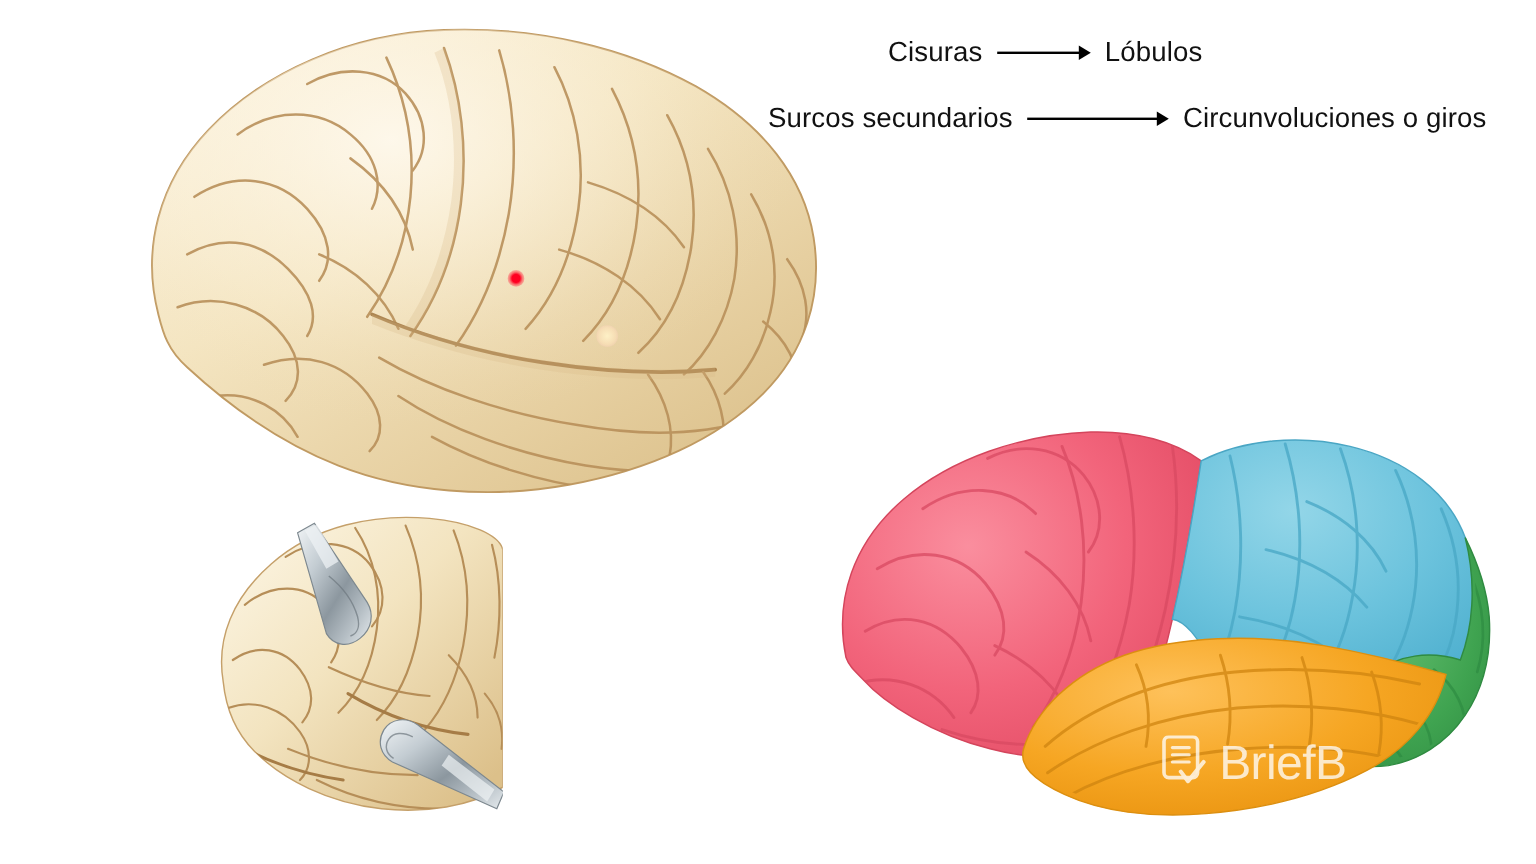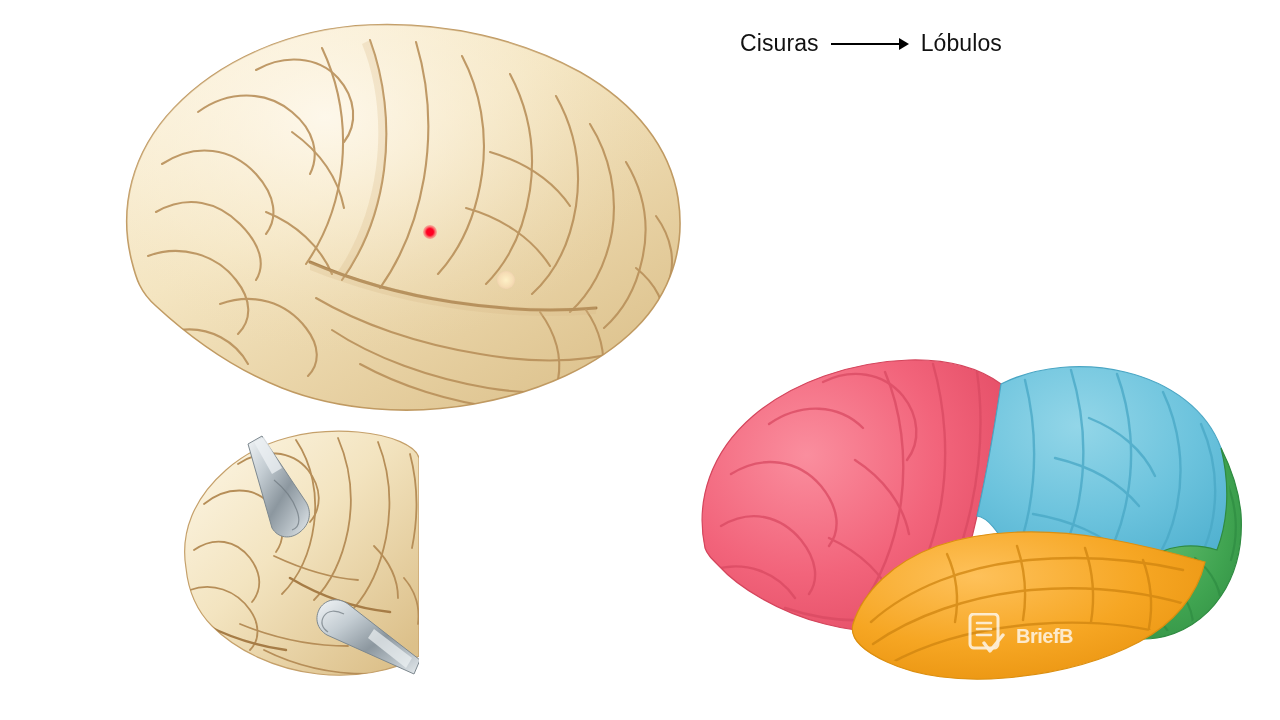"Surcos secundarios" div.rel-row { html: none -> <div> <span>Surcos secundarios</span> <span> <span></span> <span></span> </span> <span>Circunvoluciones o giros</span> </div> }
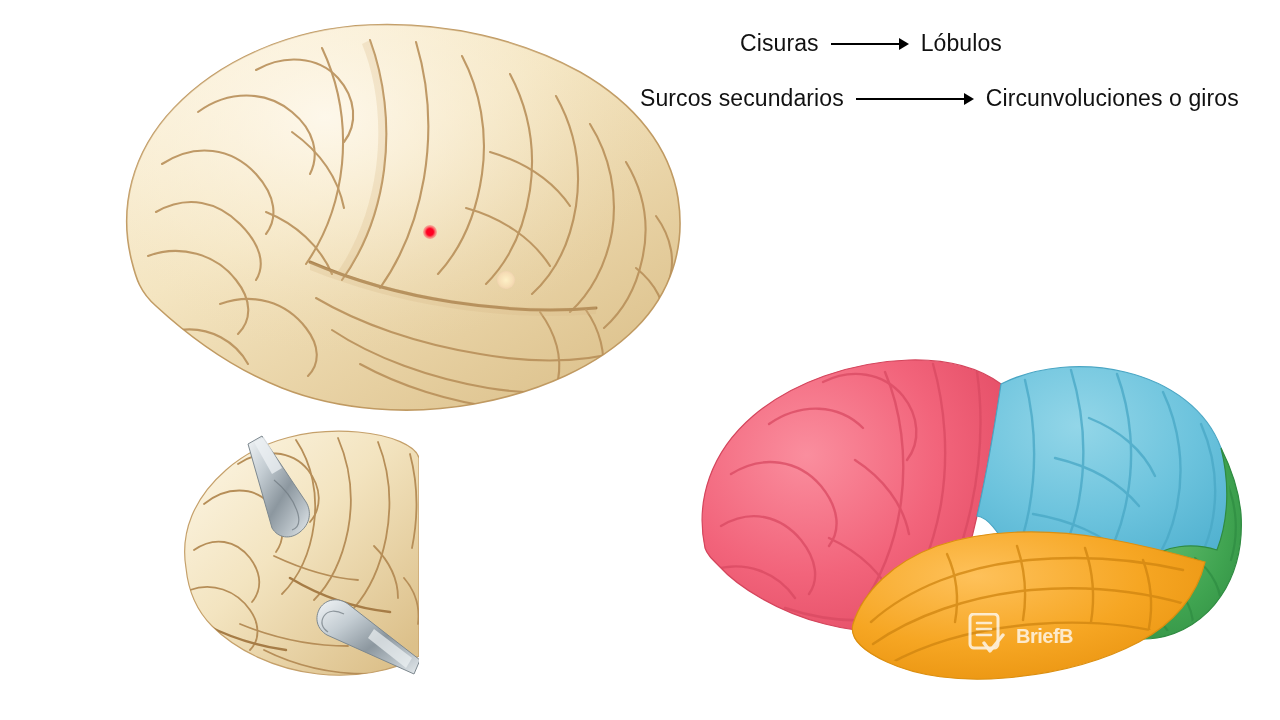"BriefB" #watermark .wm-text { font-size: 20px -> 40px; font-weight: bold -> normal }
